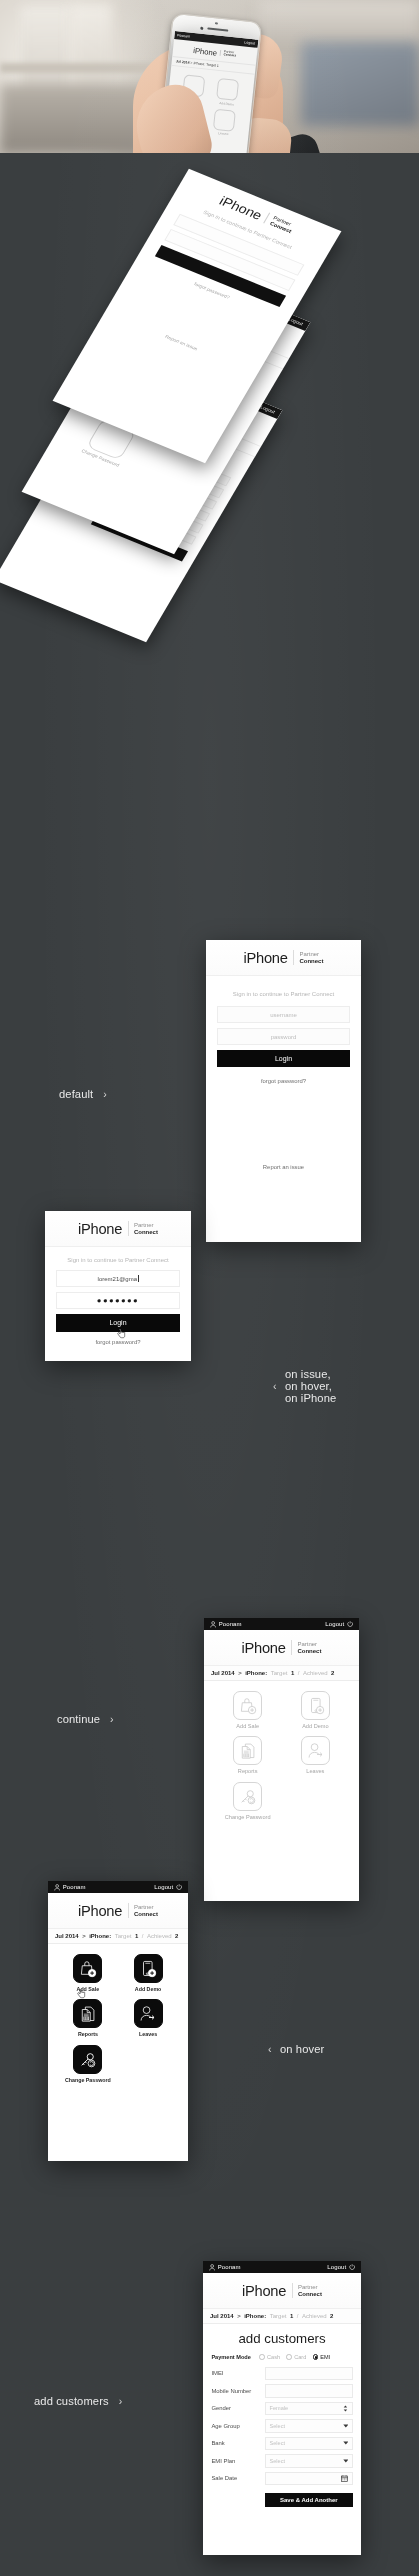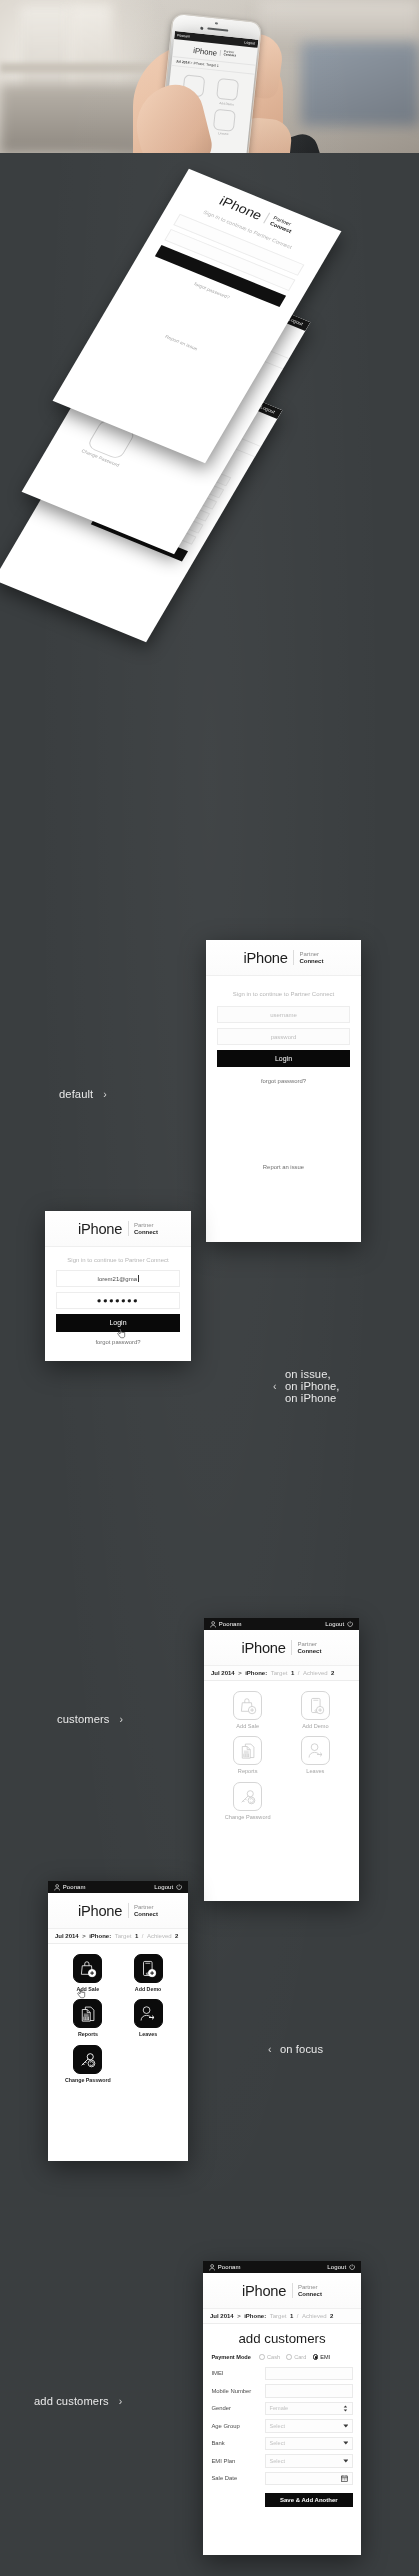"on iPhone," span { text: iPhone -> hover }
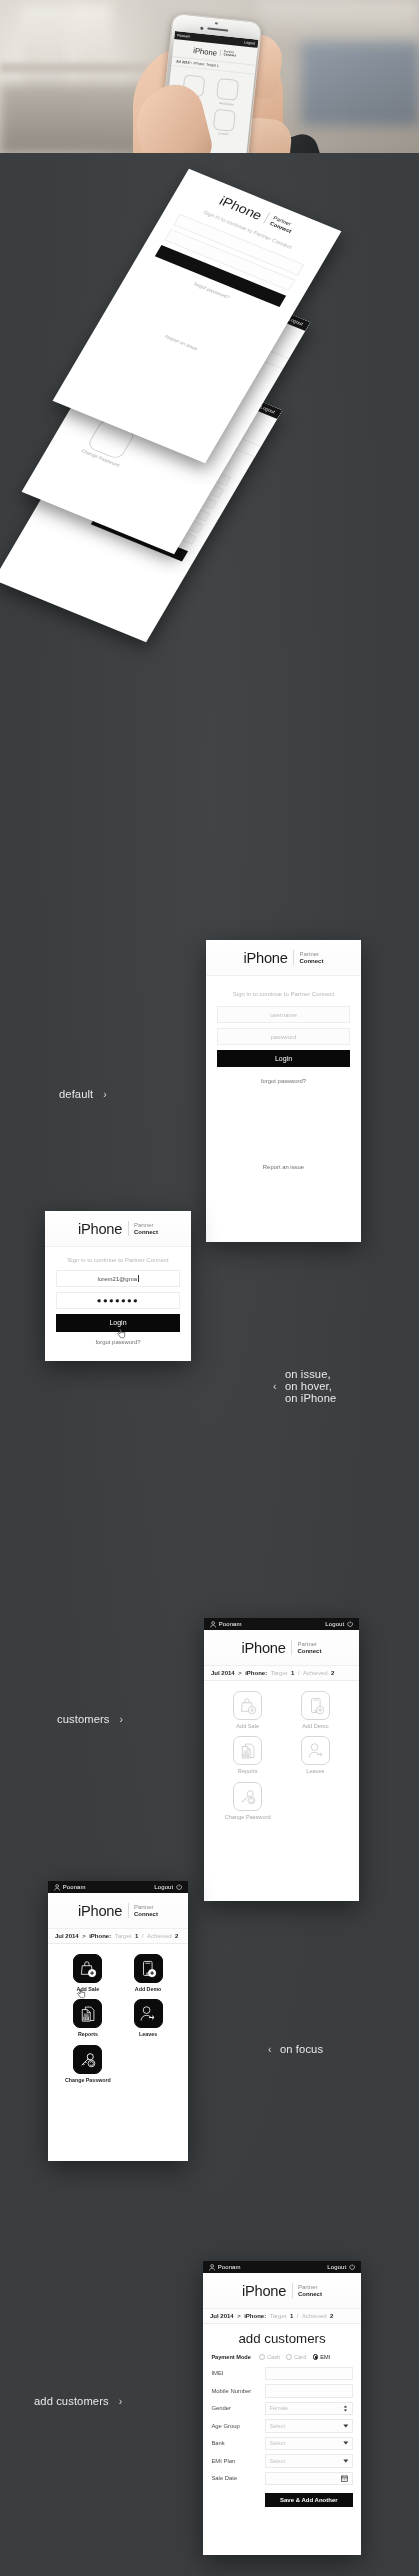"customers" span { text: customers -> continue }
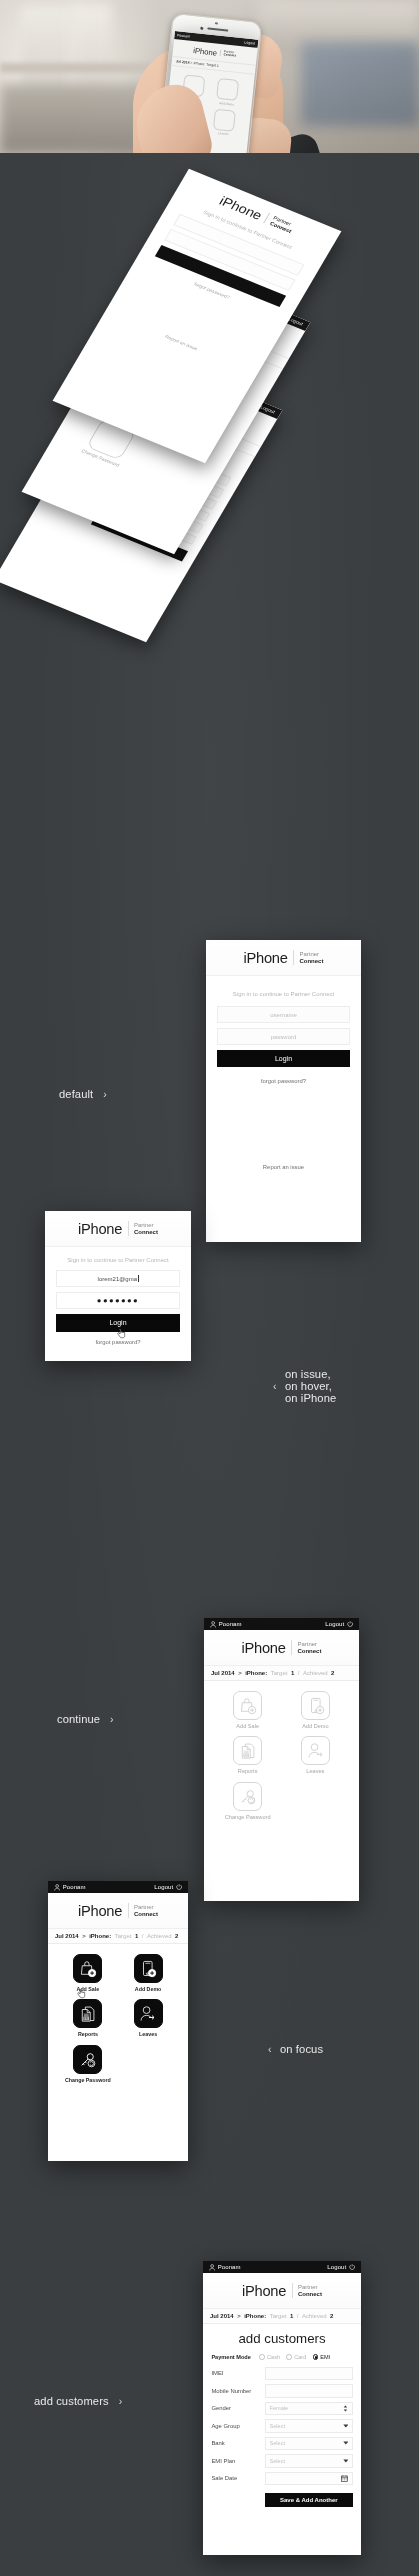"on focus" span { text: focus -> hover }
